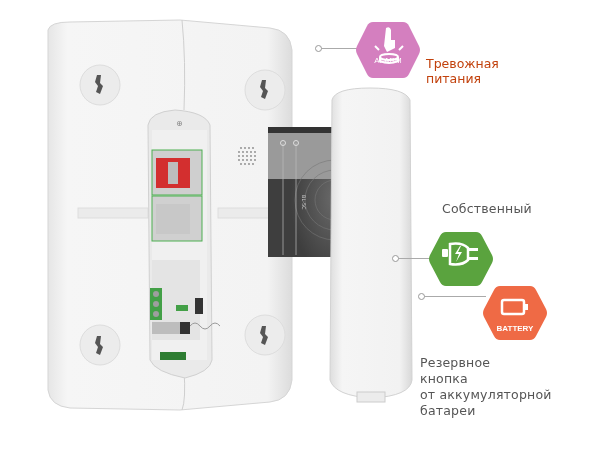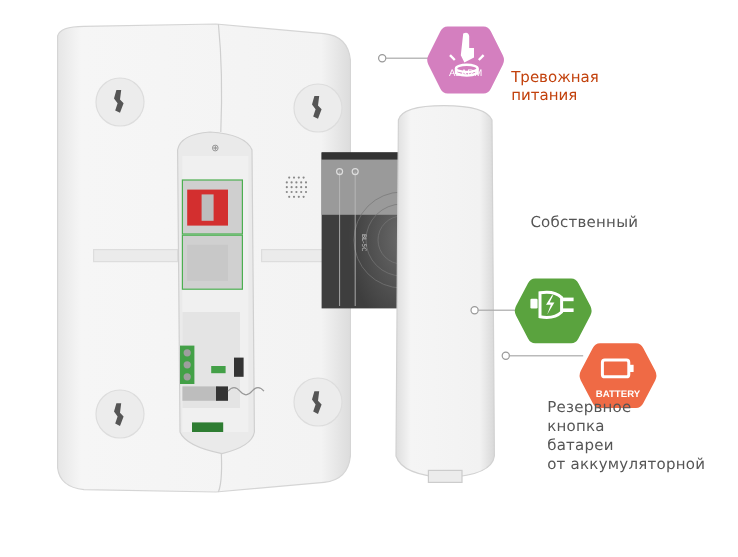"Собственный" .label-r { margin-top: none -> 24px }
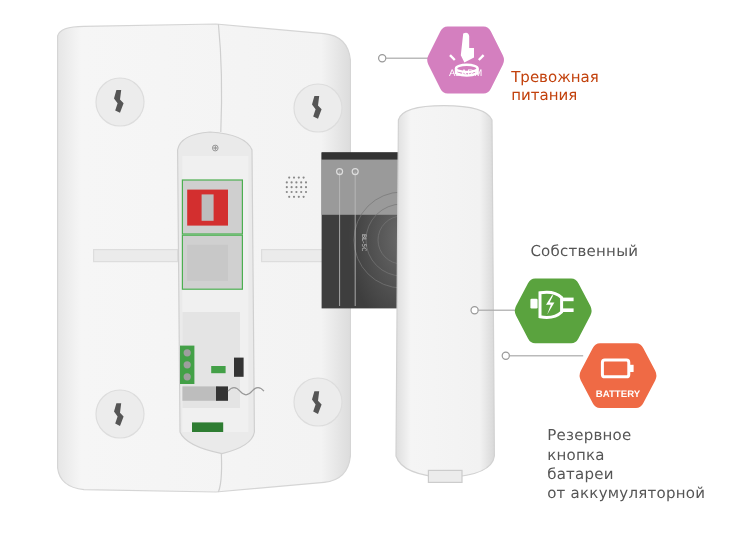"Резервное" div.abs { left: 456px -> 420px }
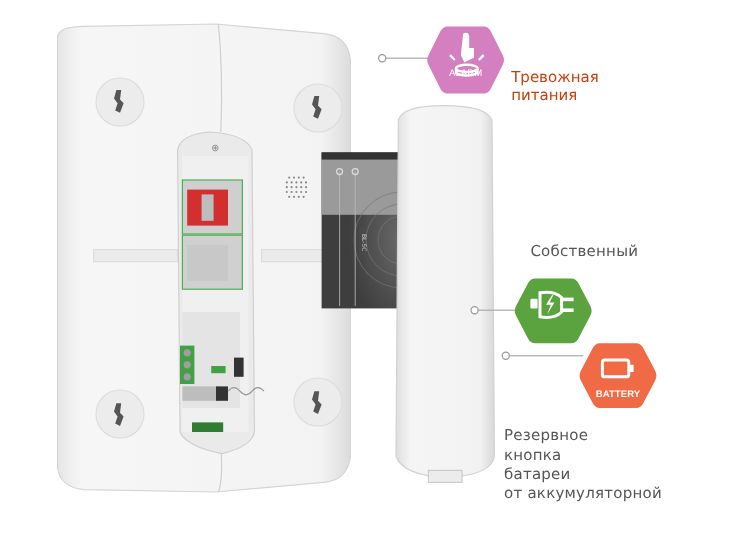"батареи" div { order: before "от аккумуляторной" -> after "от аккумуляторной" }
